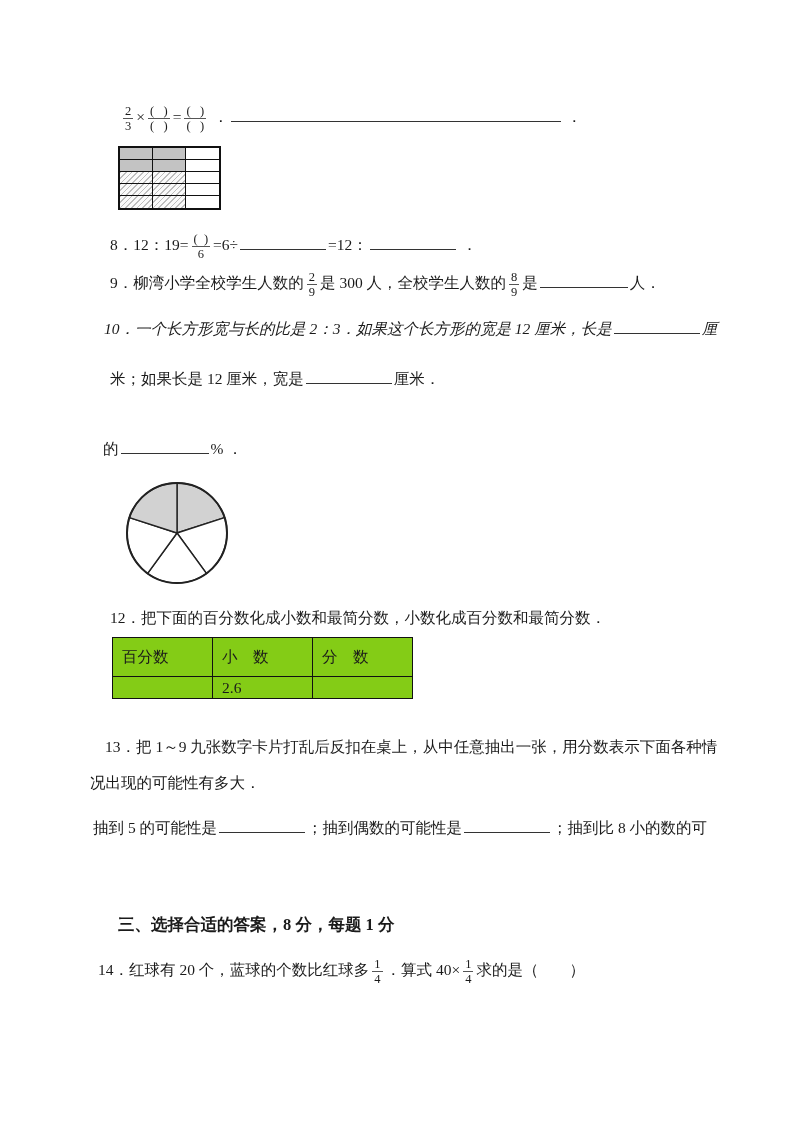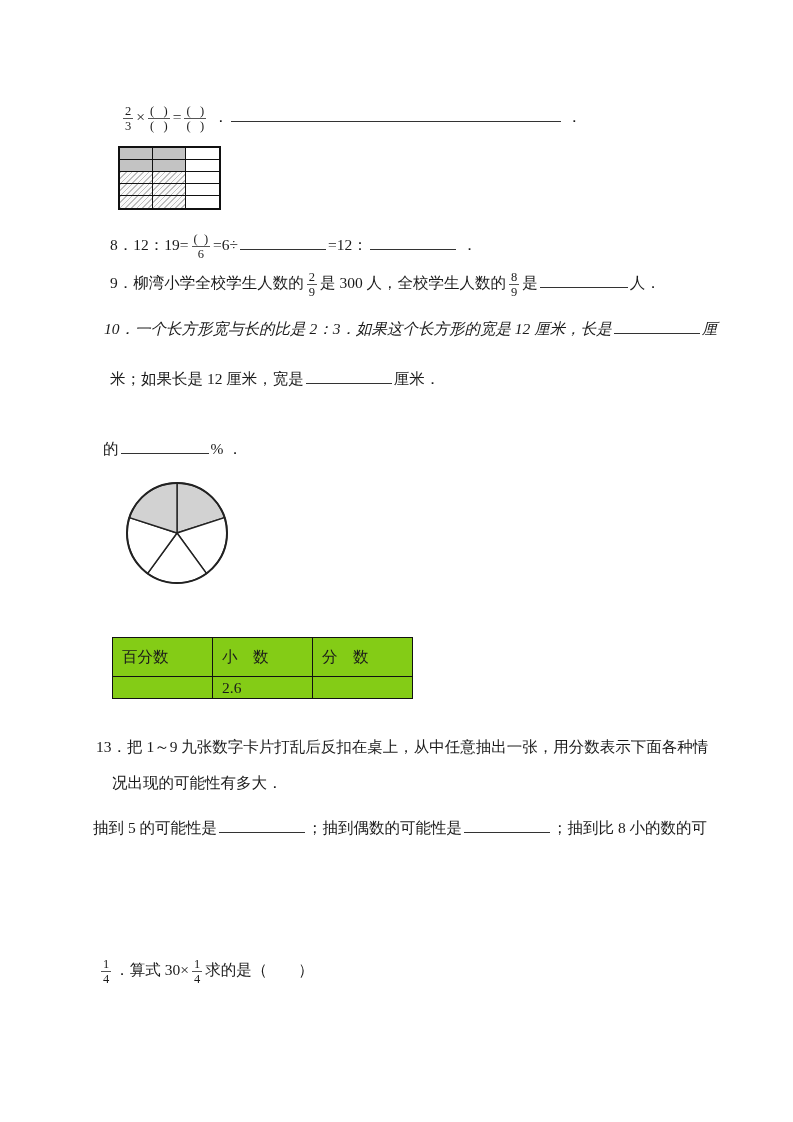"12．把下面的百分数化成小数和最简分数，小数化成百分数和最简分数．" div.doc-line { html: none -> <div><span>12．把下面的百分数化成小数和最简分数，小数化成百分数和最简分数．</span></div> }
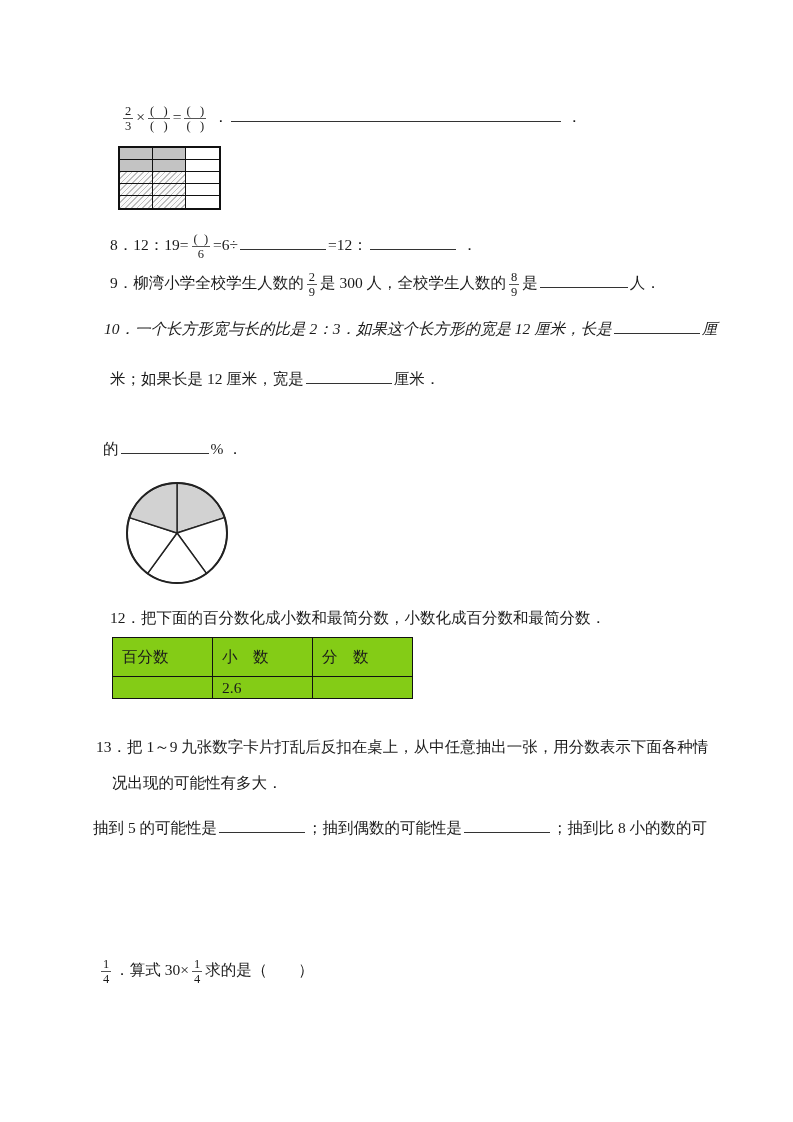"13．把 1～9" div.doc-line { left: 96px -> 105px }
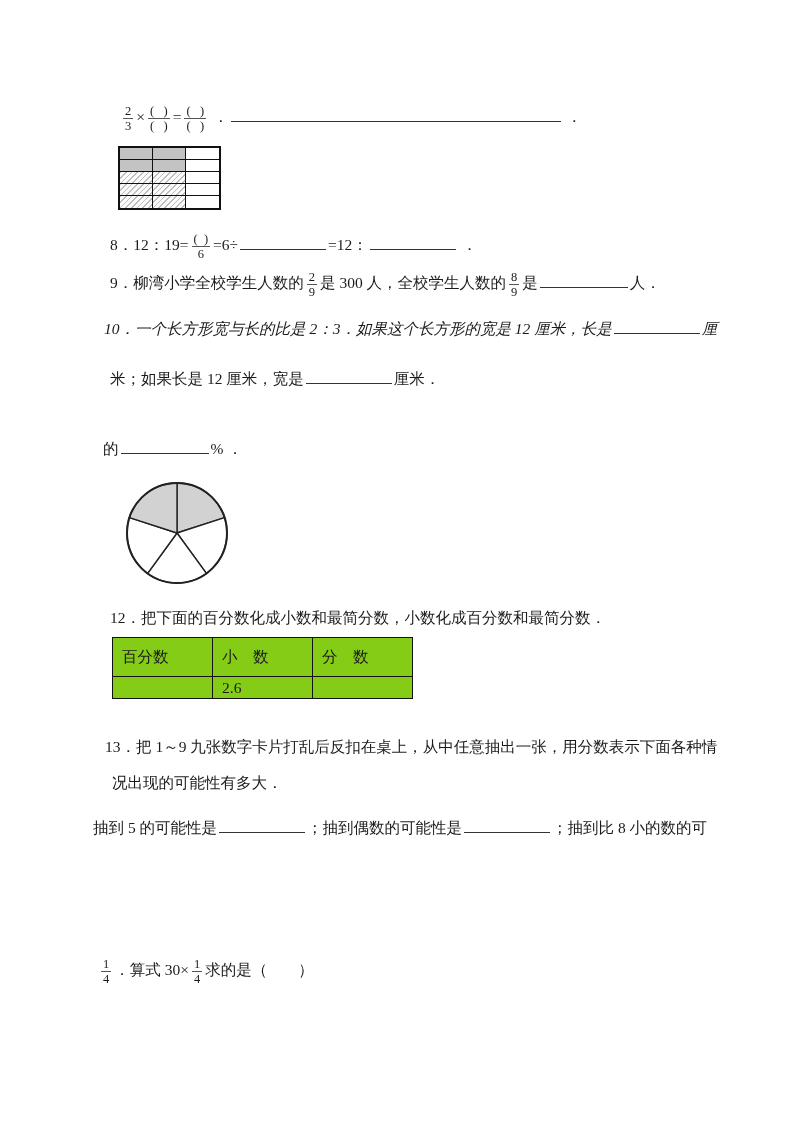"况出现的可能性有多大．" div.doc-line { left: 112px -> 90px }
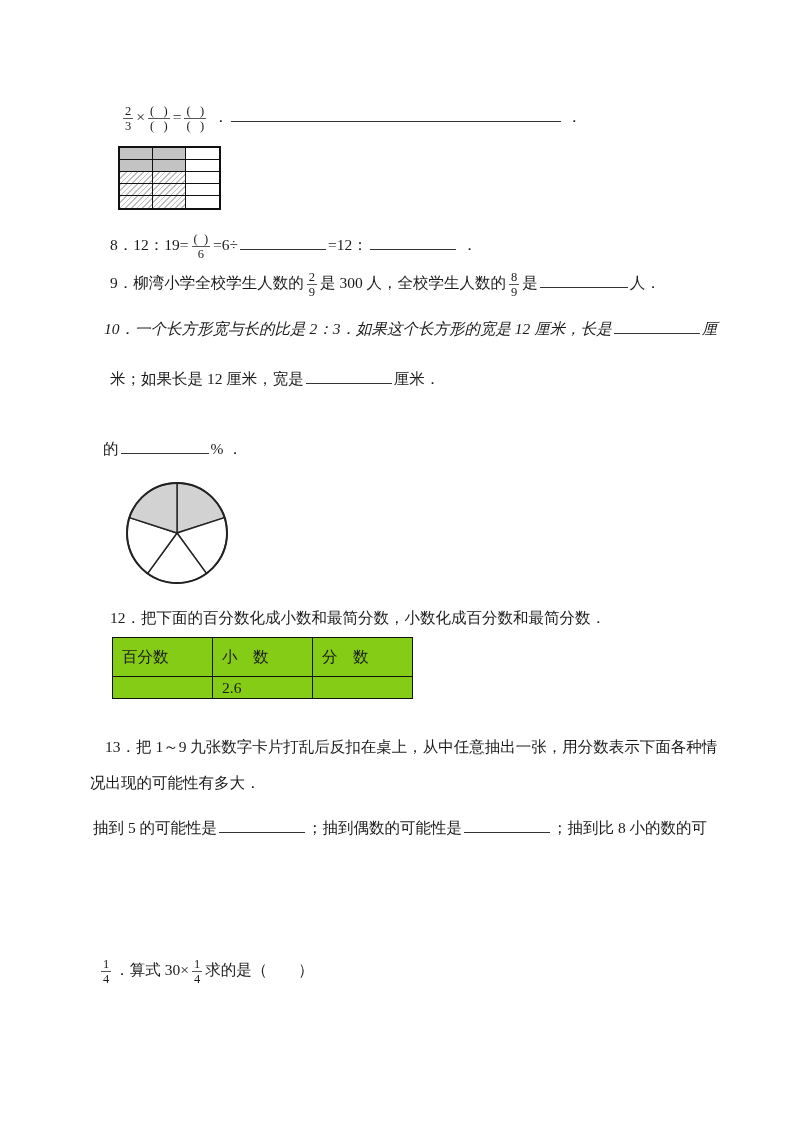"三、选择合适的答案，8 分，每题 1 分" div.doc-line { html: none -> <div><span>三、选择合适的答案，8 分，每题 1 分</span></div> }
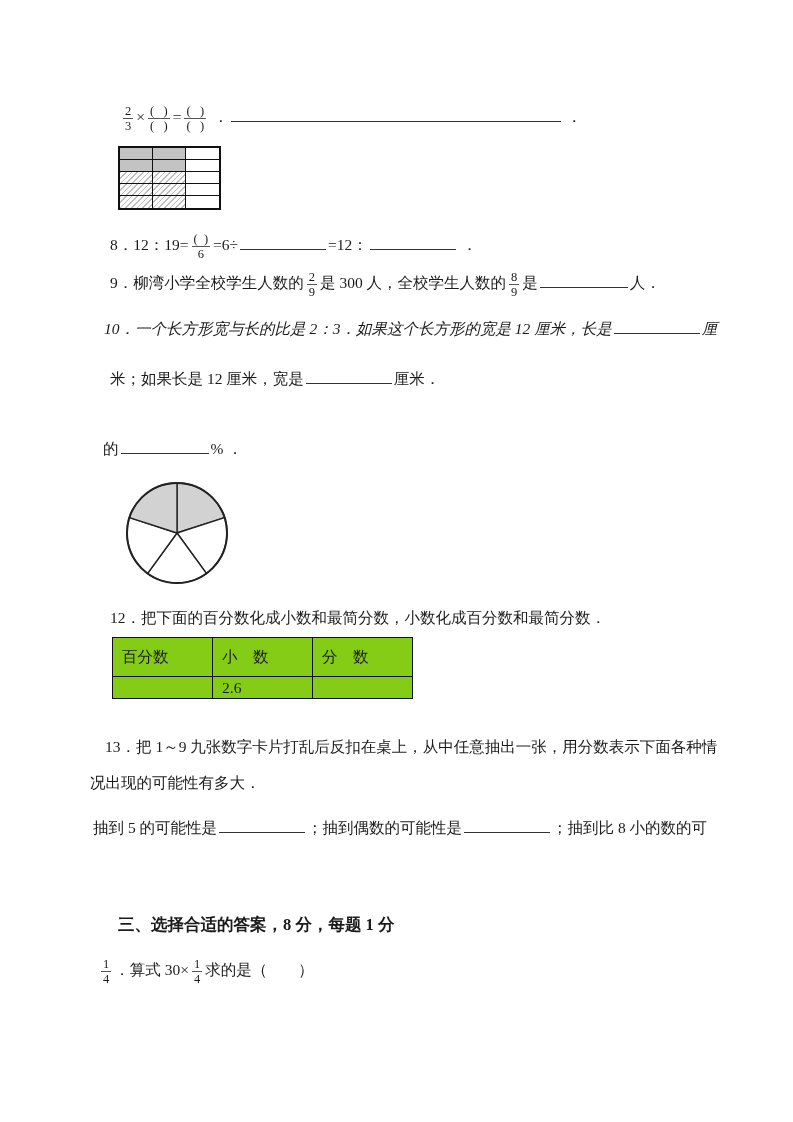"14．红球有 20 个，蓝球的个数比红球多" span.seg-text { html: none -> <span>14．红球有 20 个，蓝球的个数比红球多</span> }
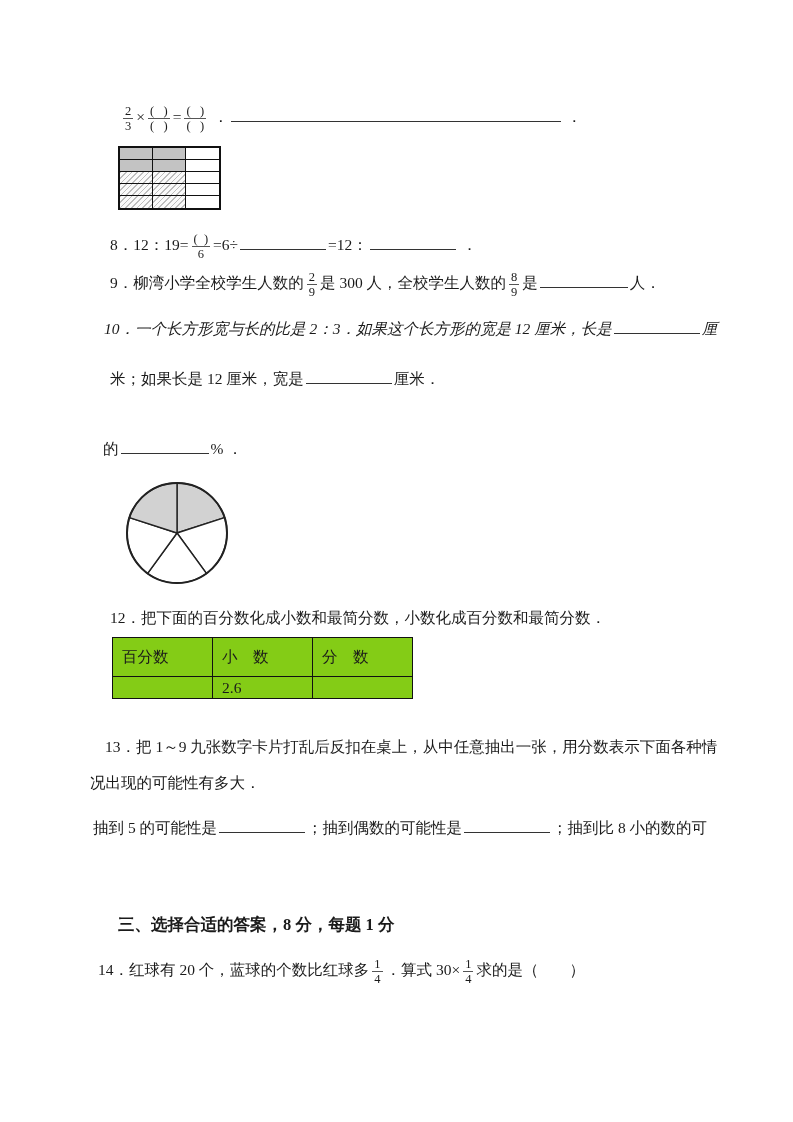"．算式 30×" span.seg-text { text: 30 -> 40 }
